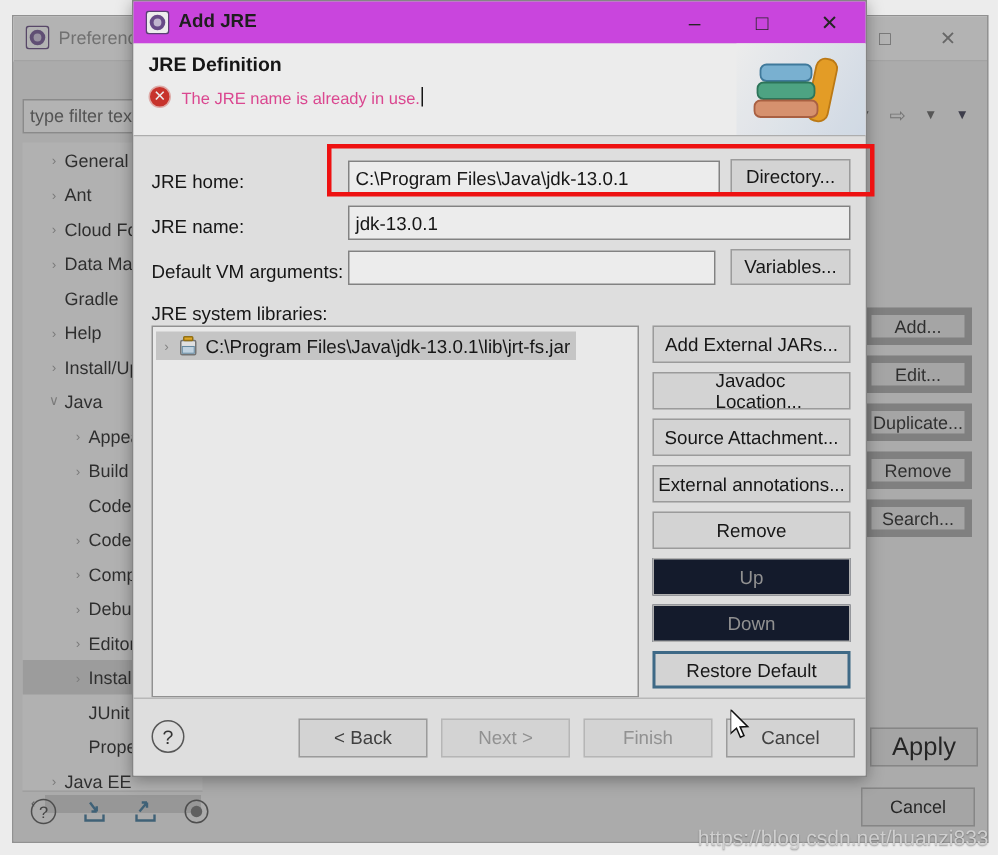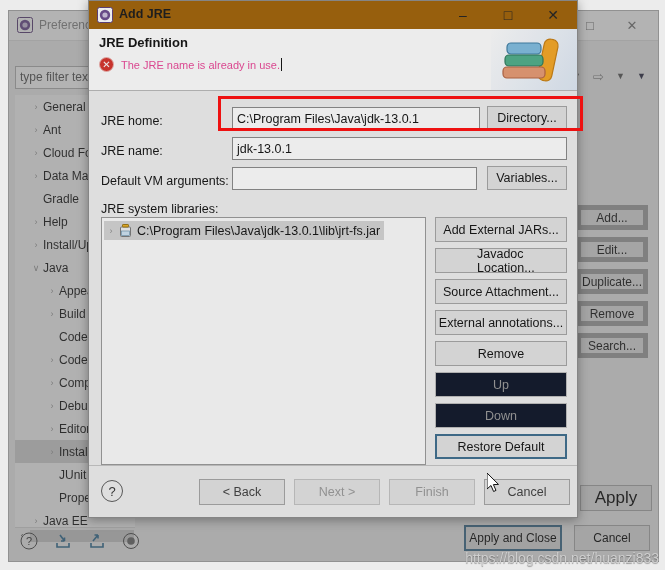"Add JRE" #jre-titlebar { background: #a16207 -> #d946ef }
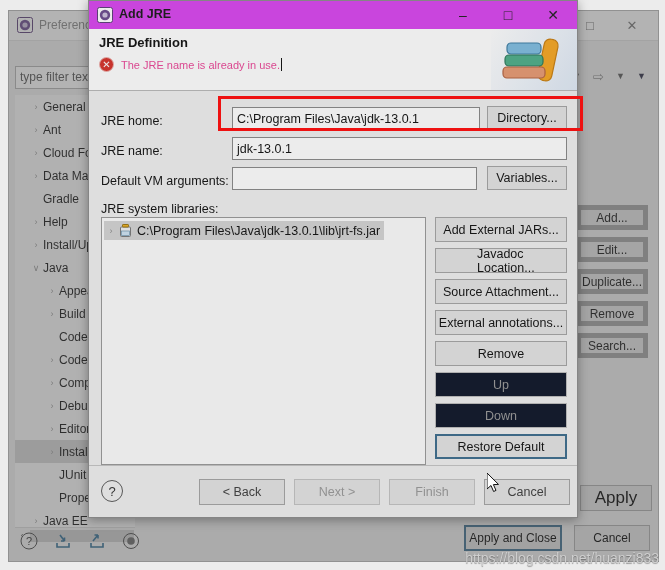"Apply and Close" div { html: <div>Apply and Close</div> -> none }
